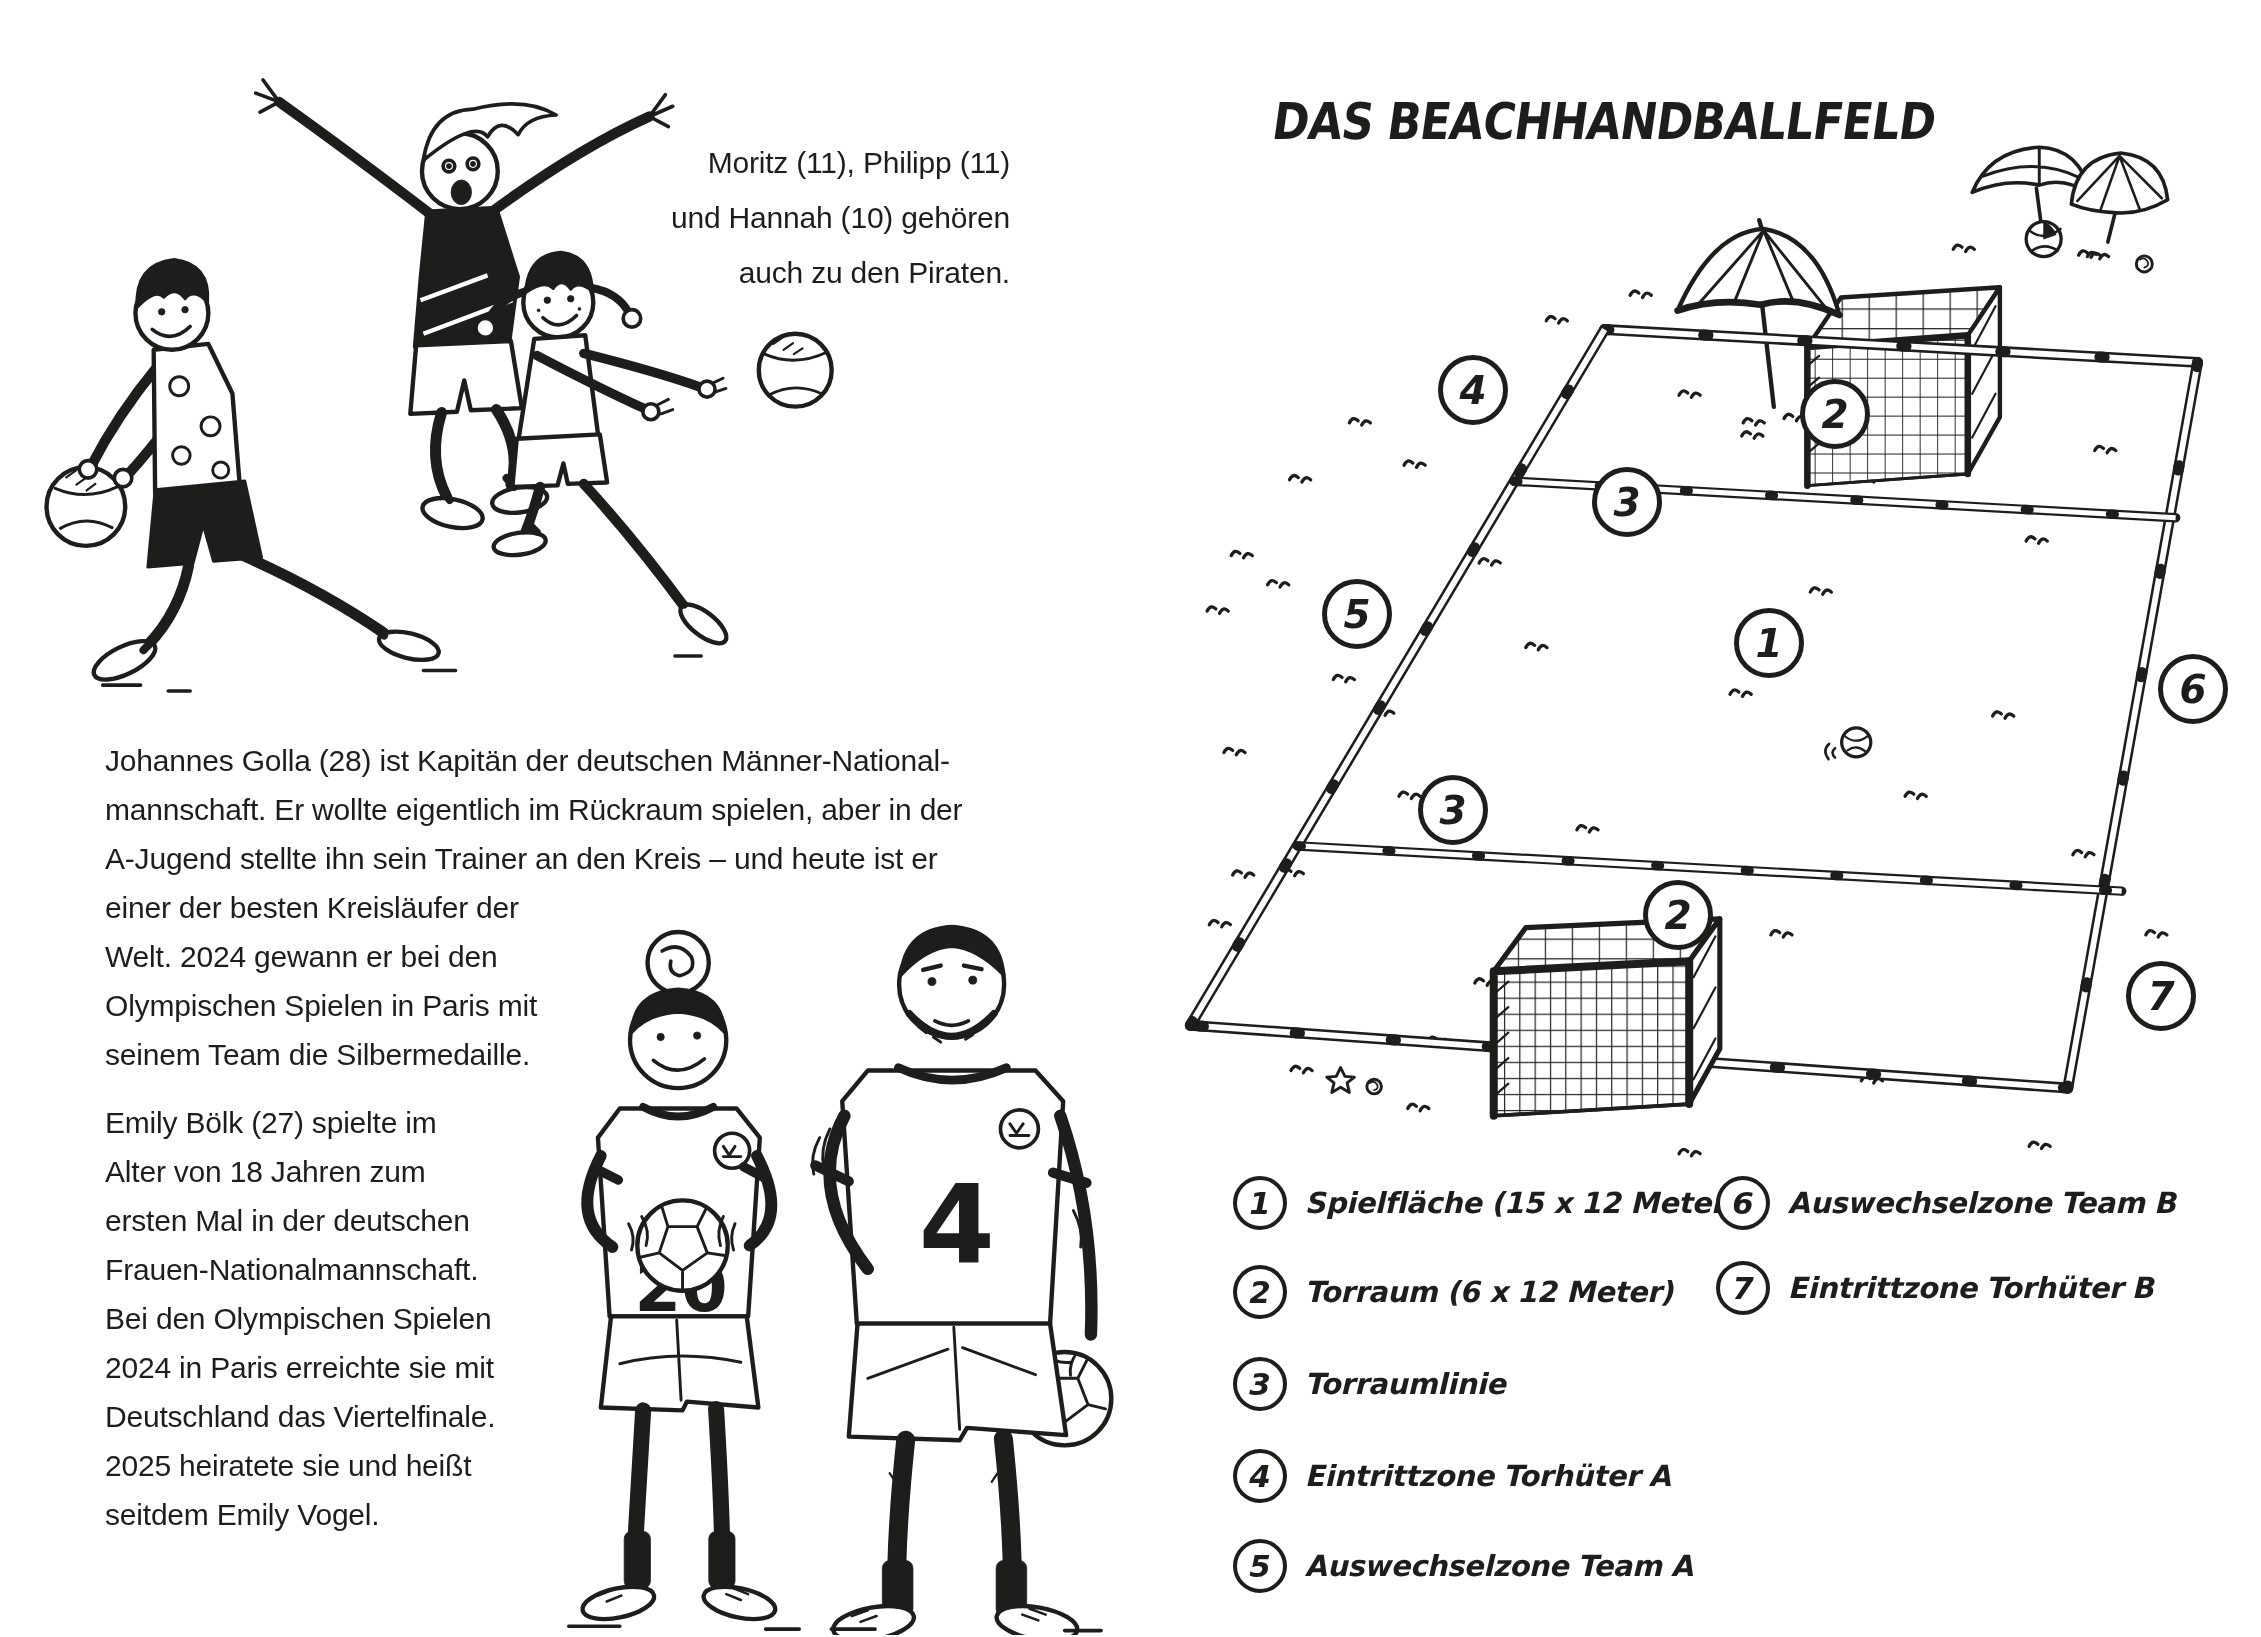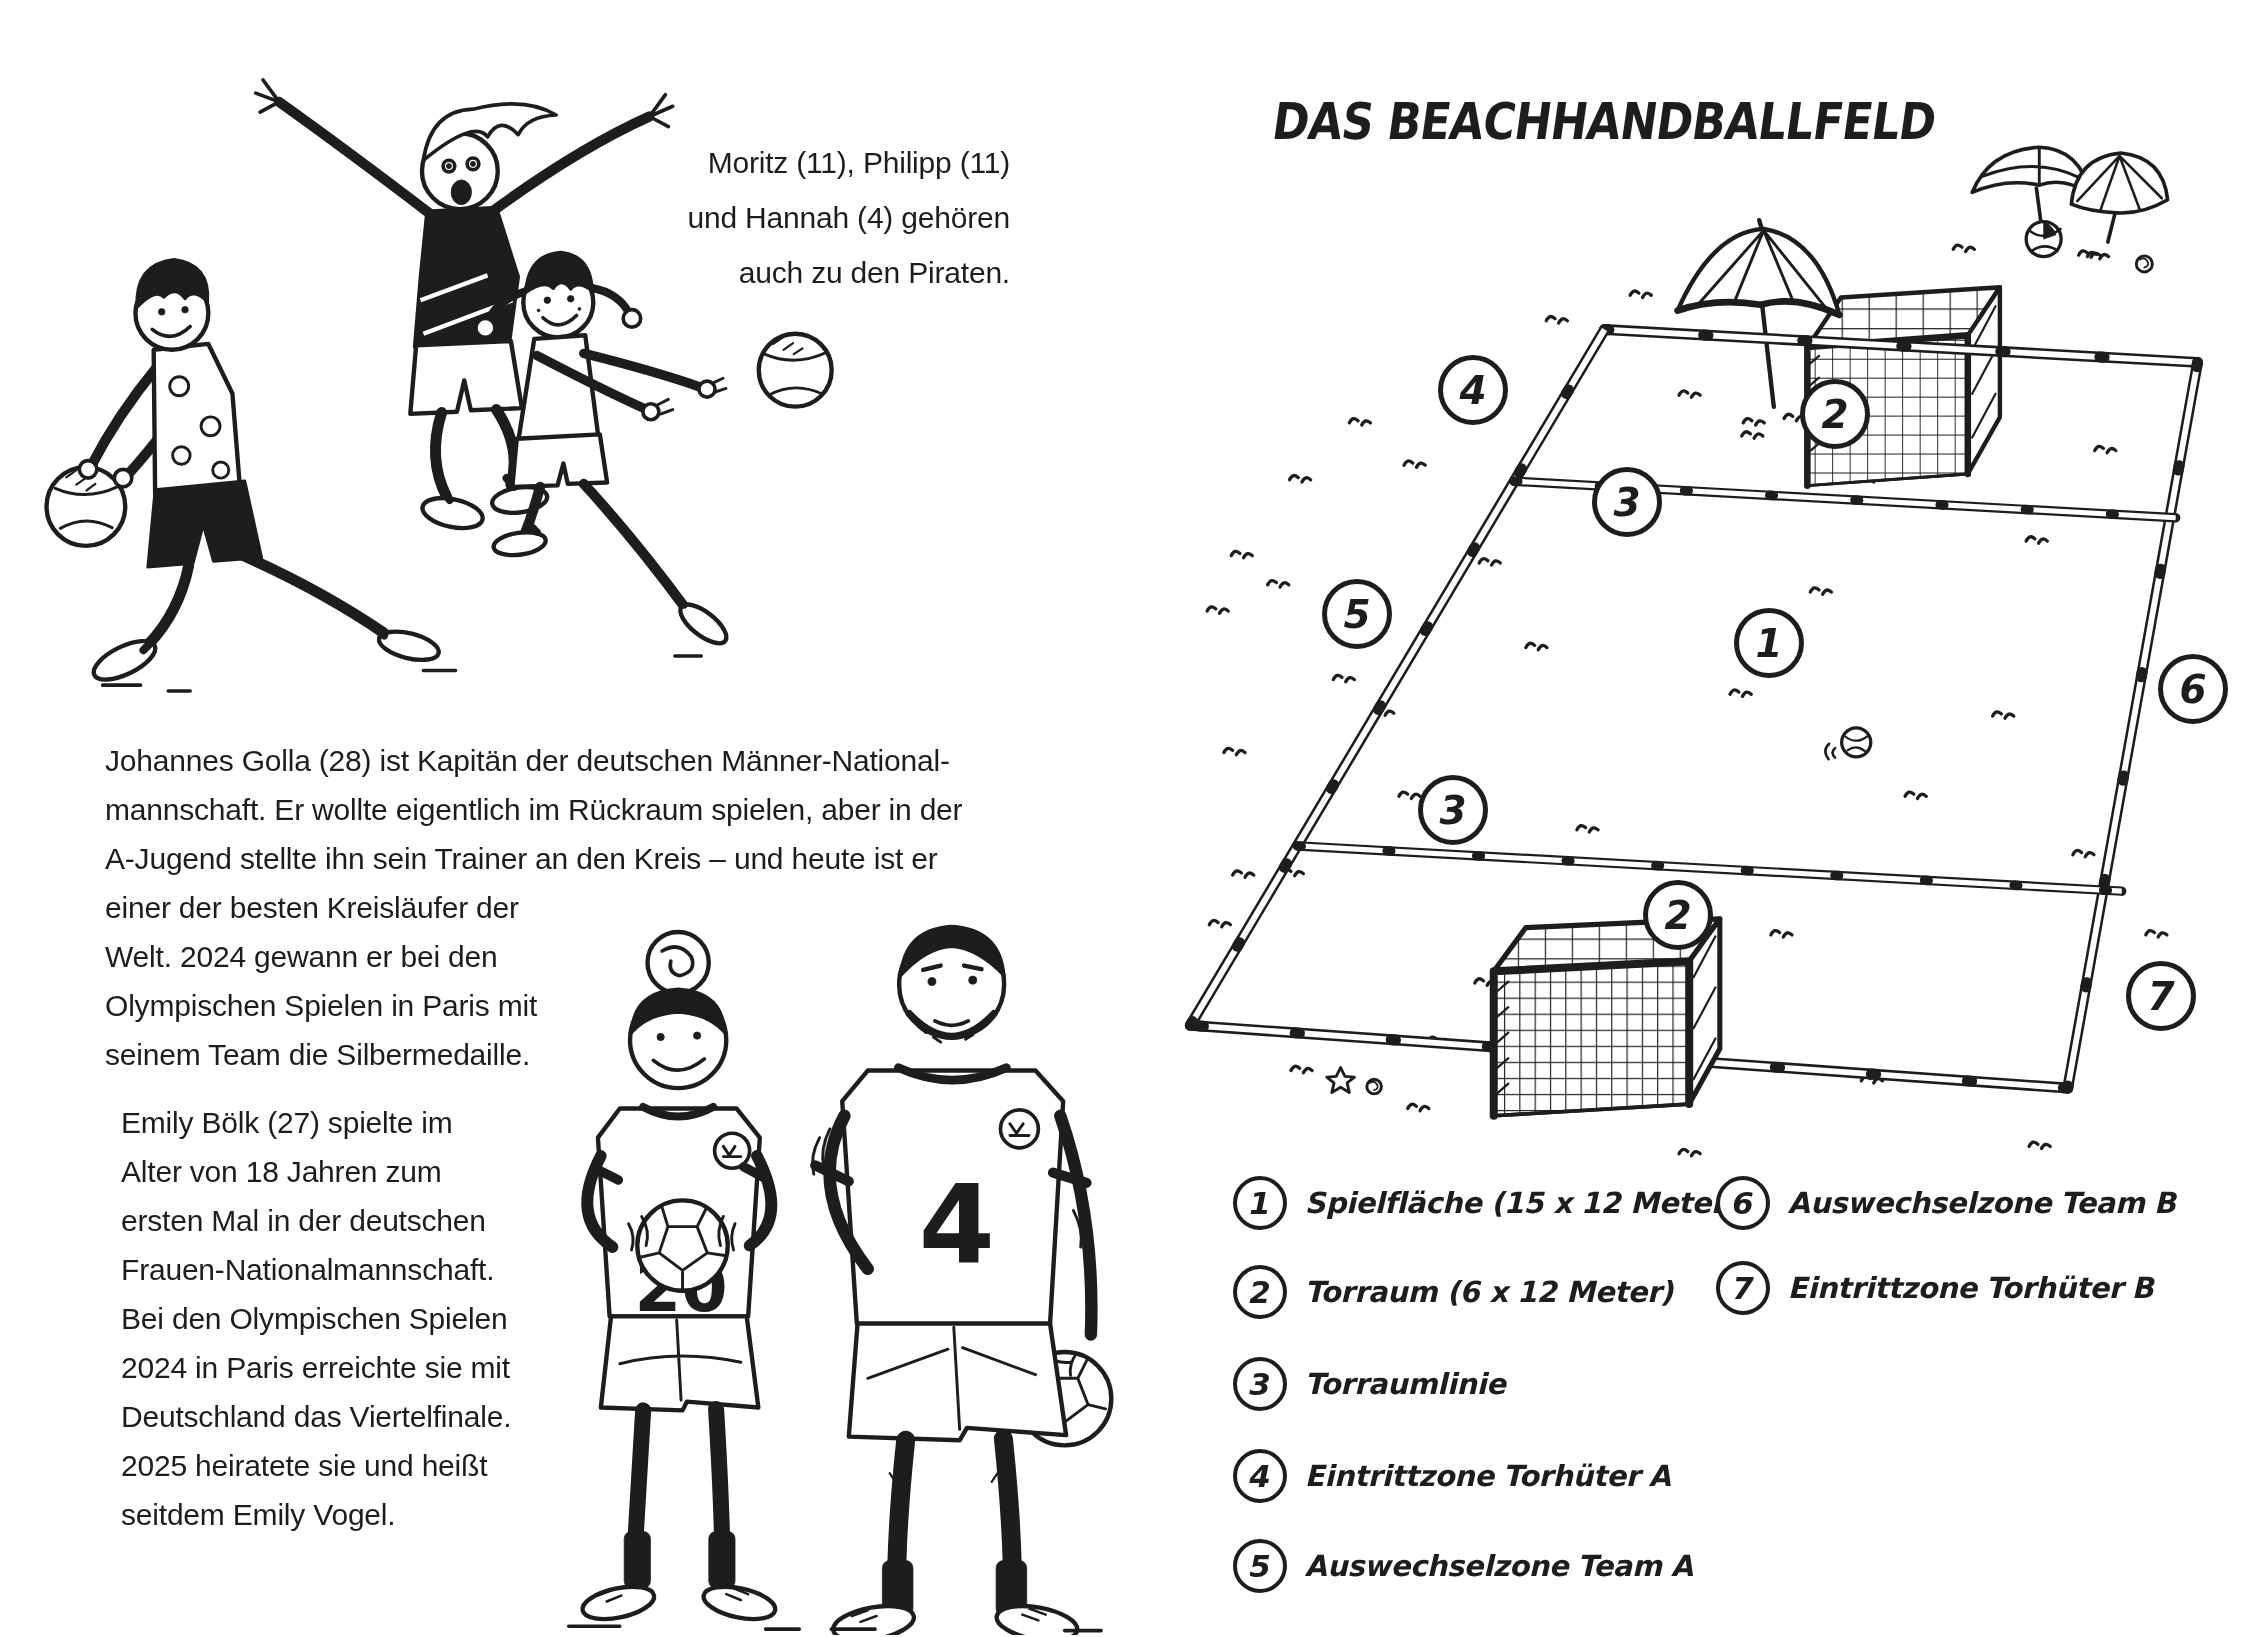"Moritz (11), Philipp (11)" div.txt { text: 4 -> 10 }
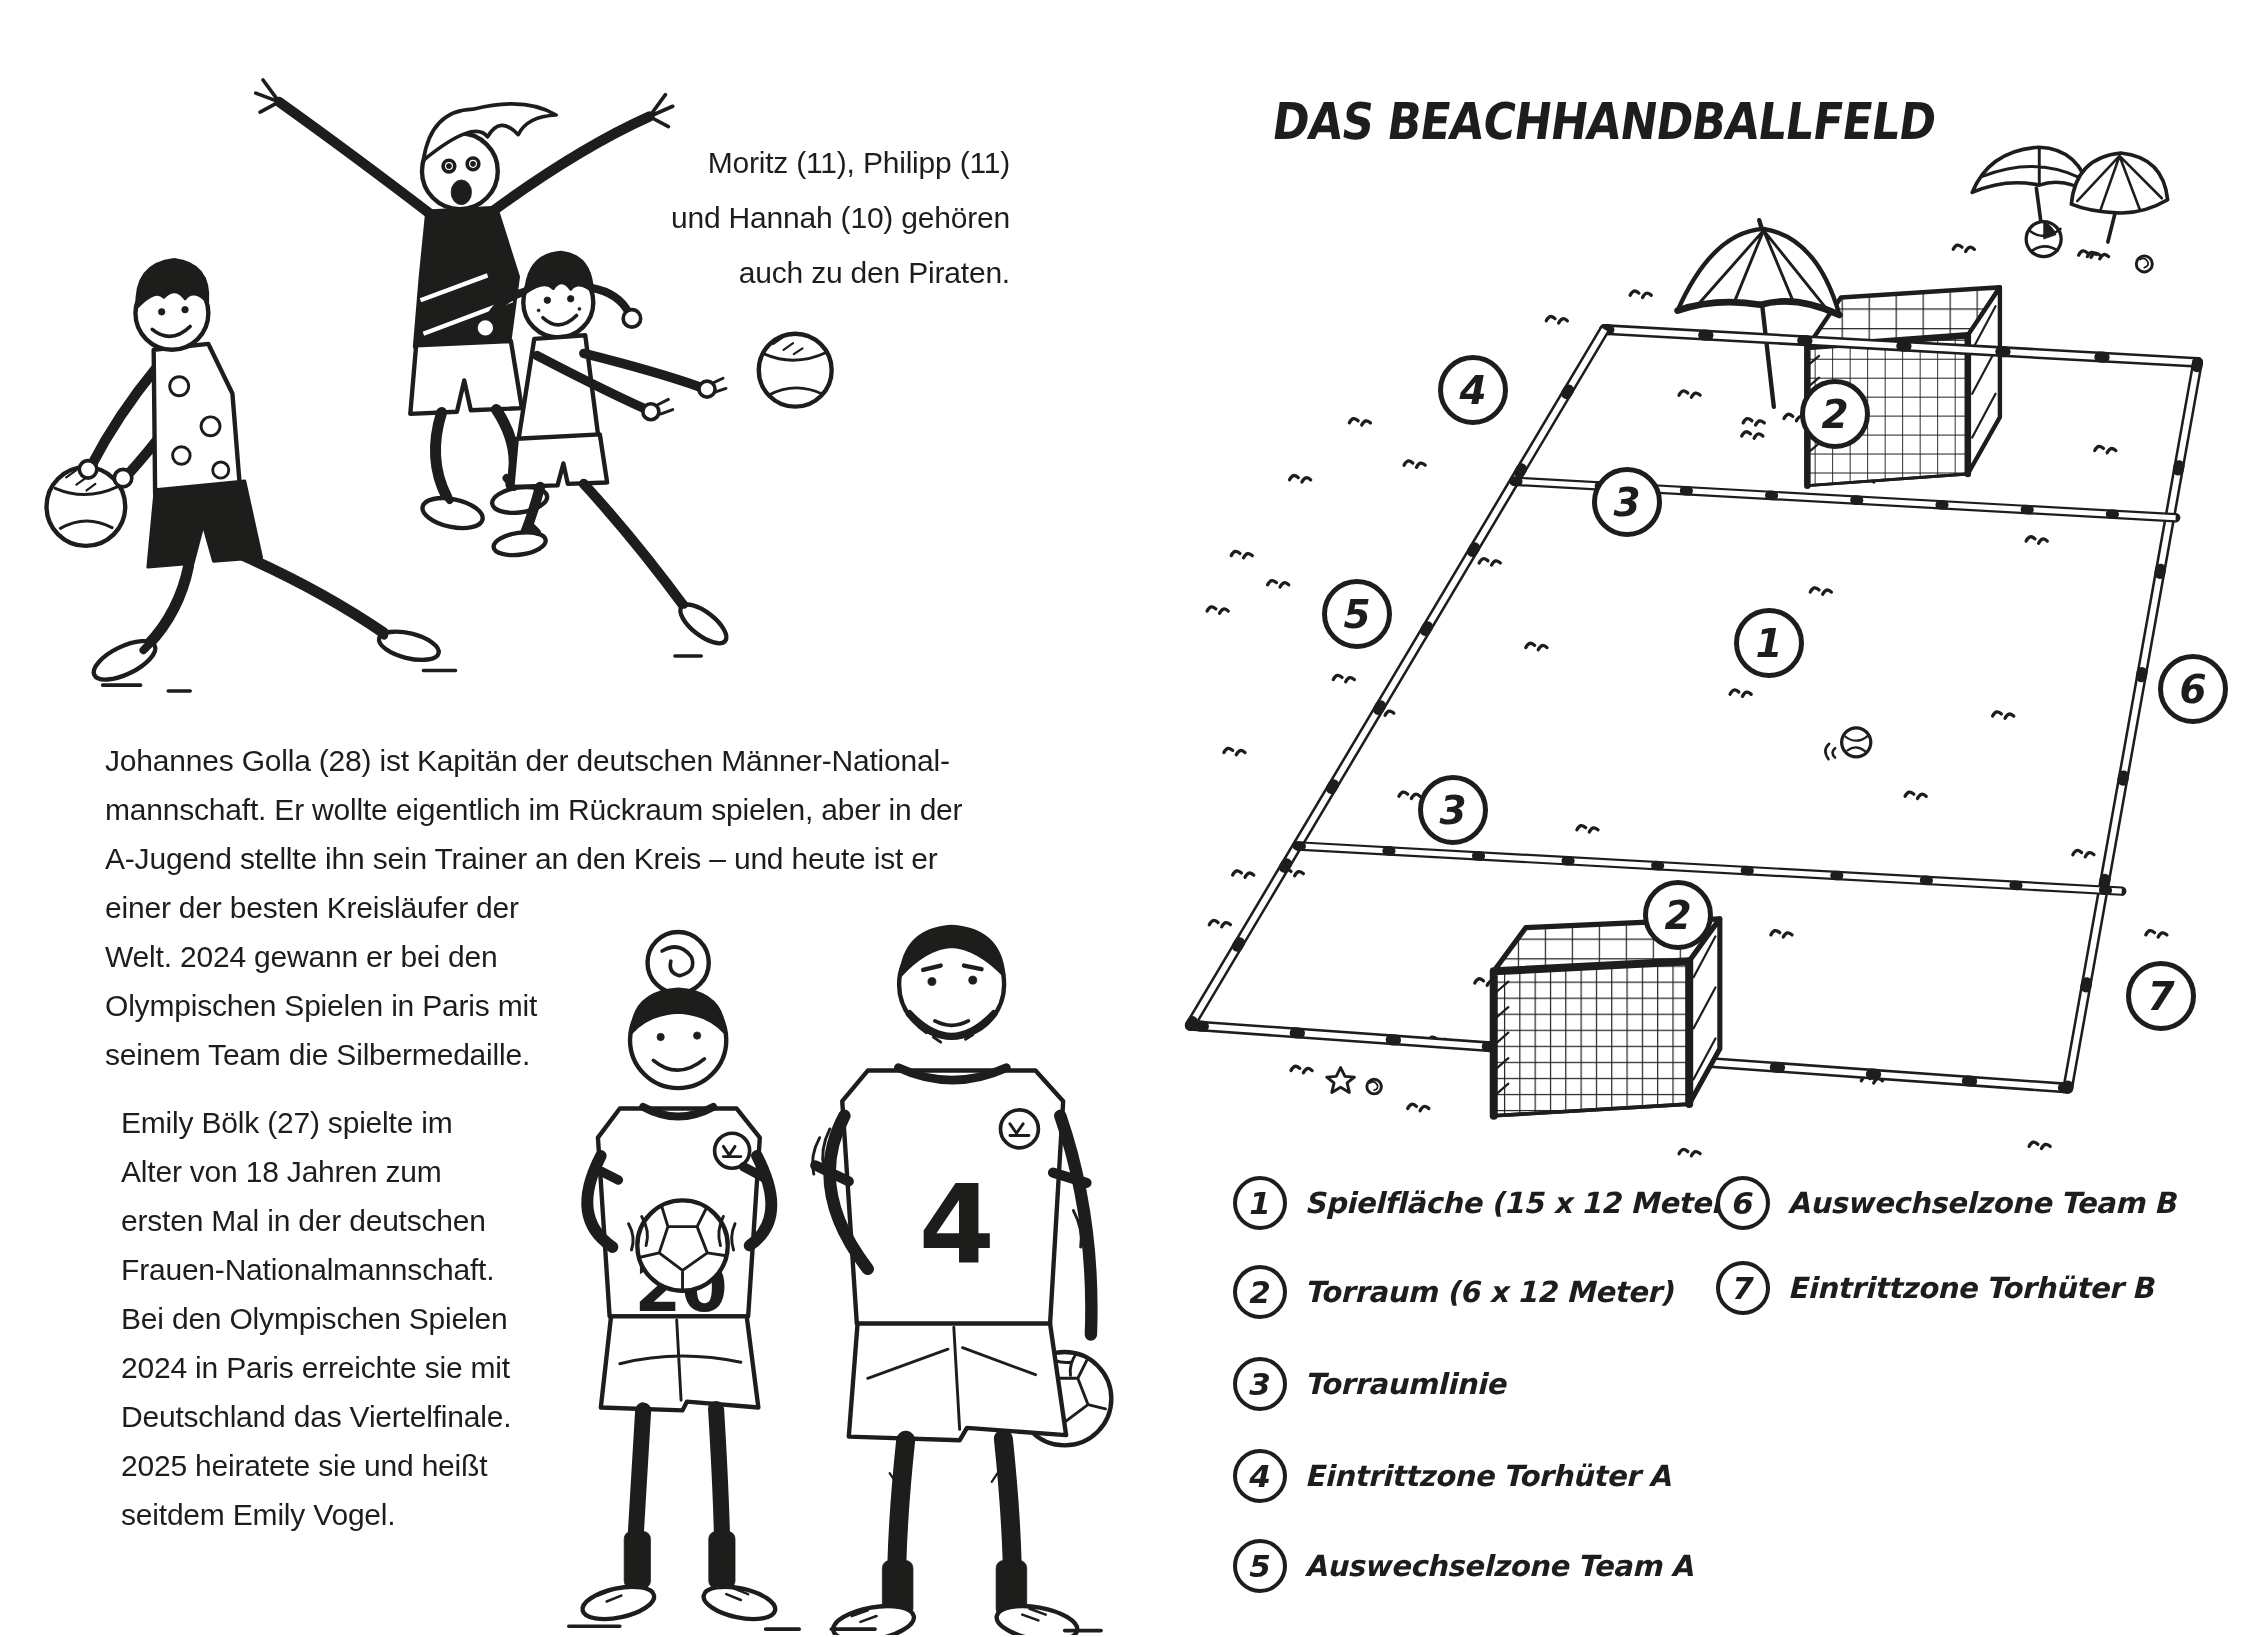"Emily Bölk (27) spielte im" div.txt { margin-left: 16px -> none }
